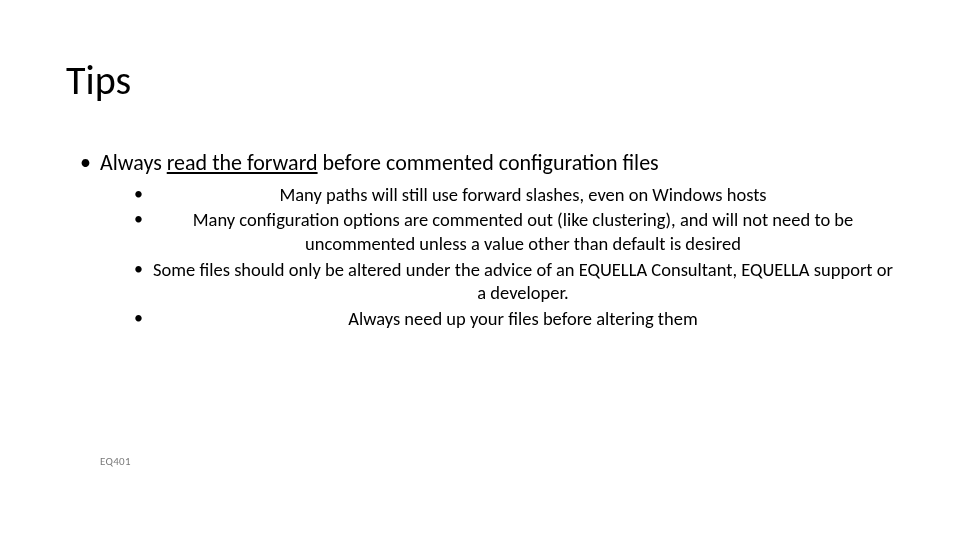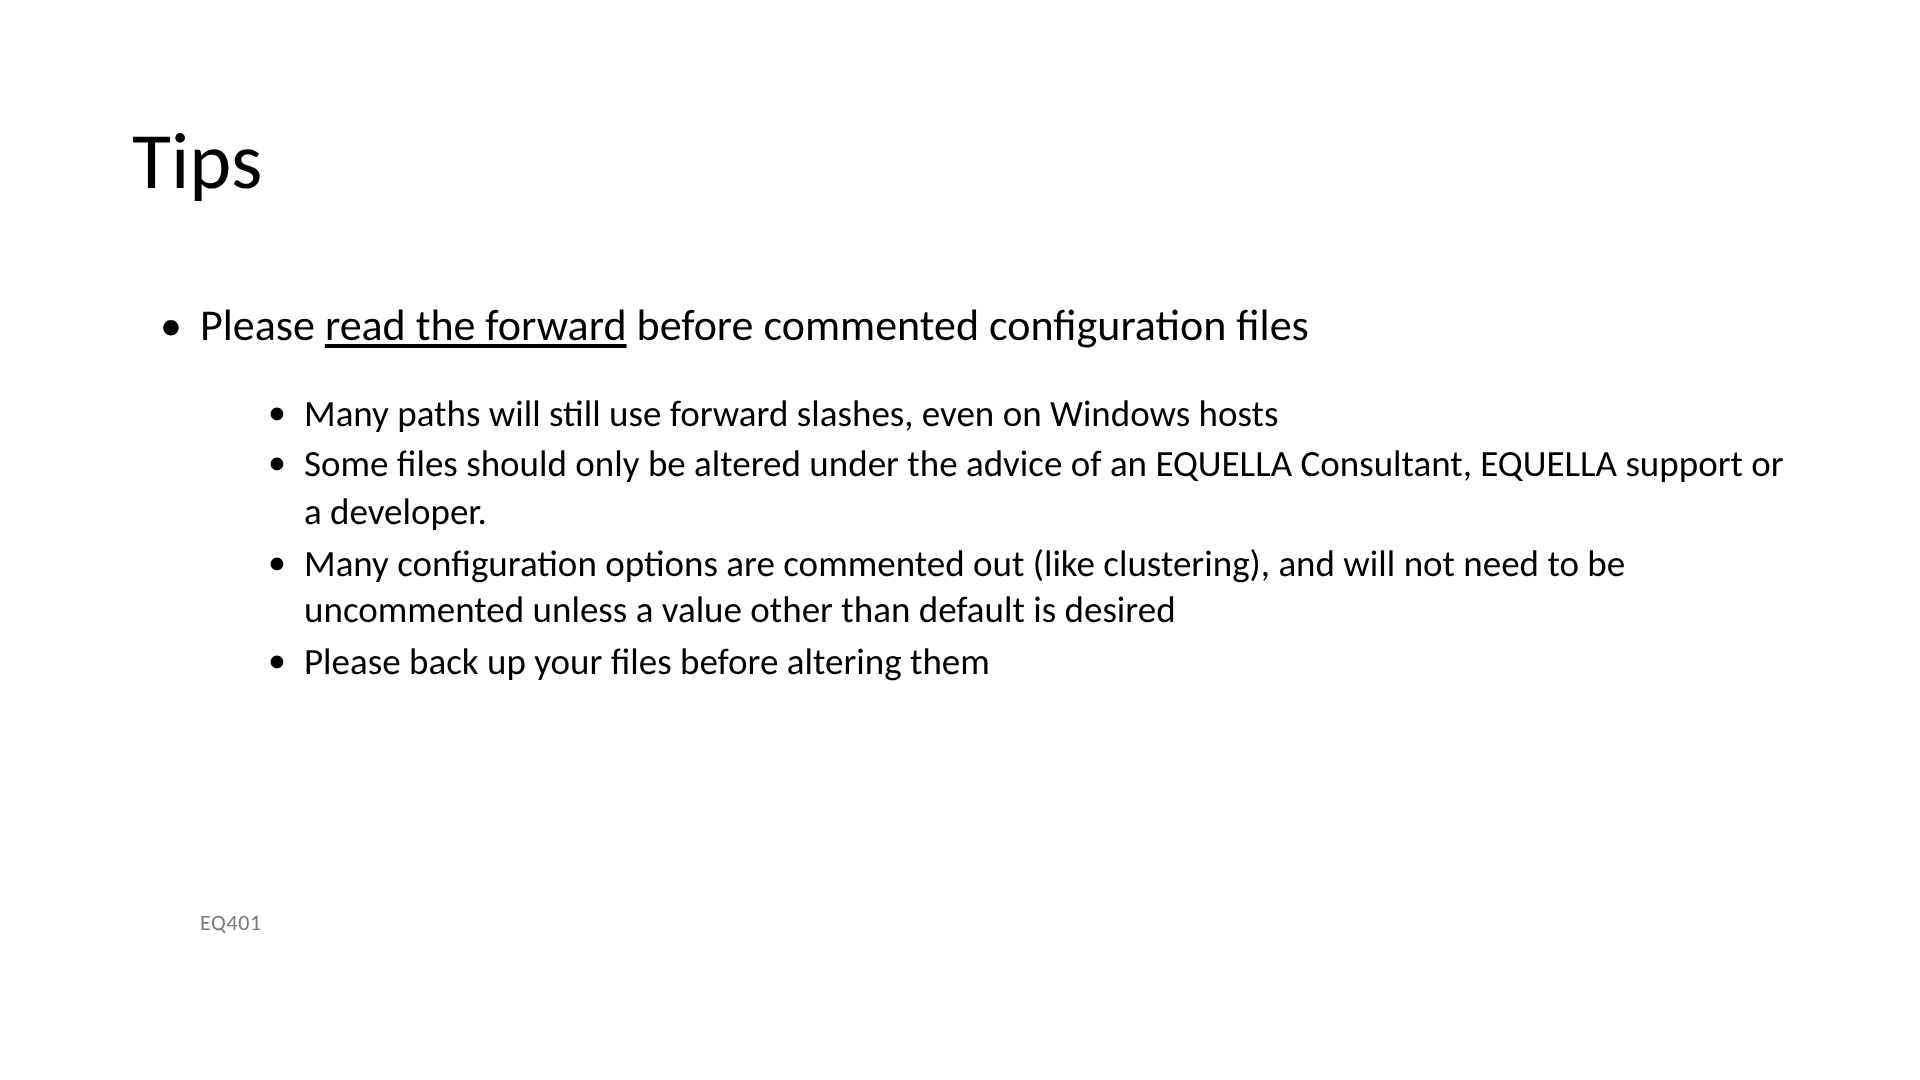"Please" span { text: Please -> Always }
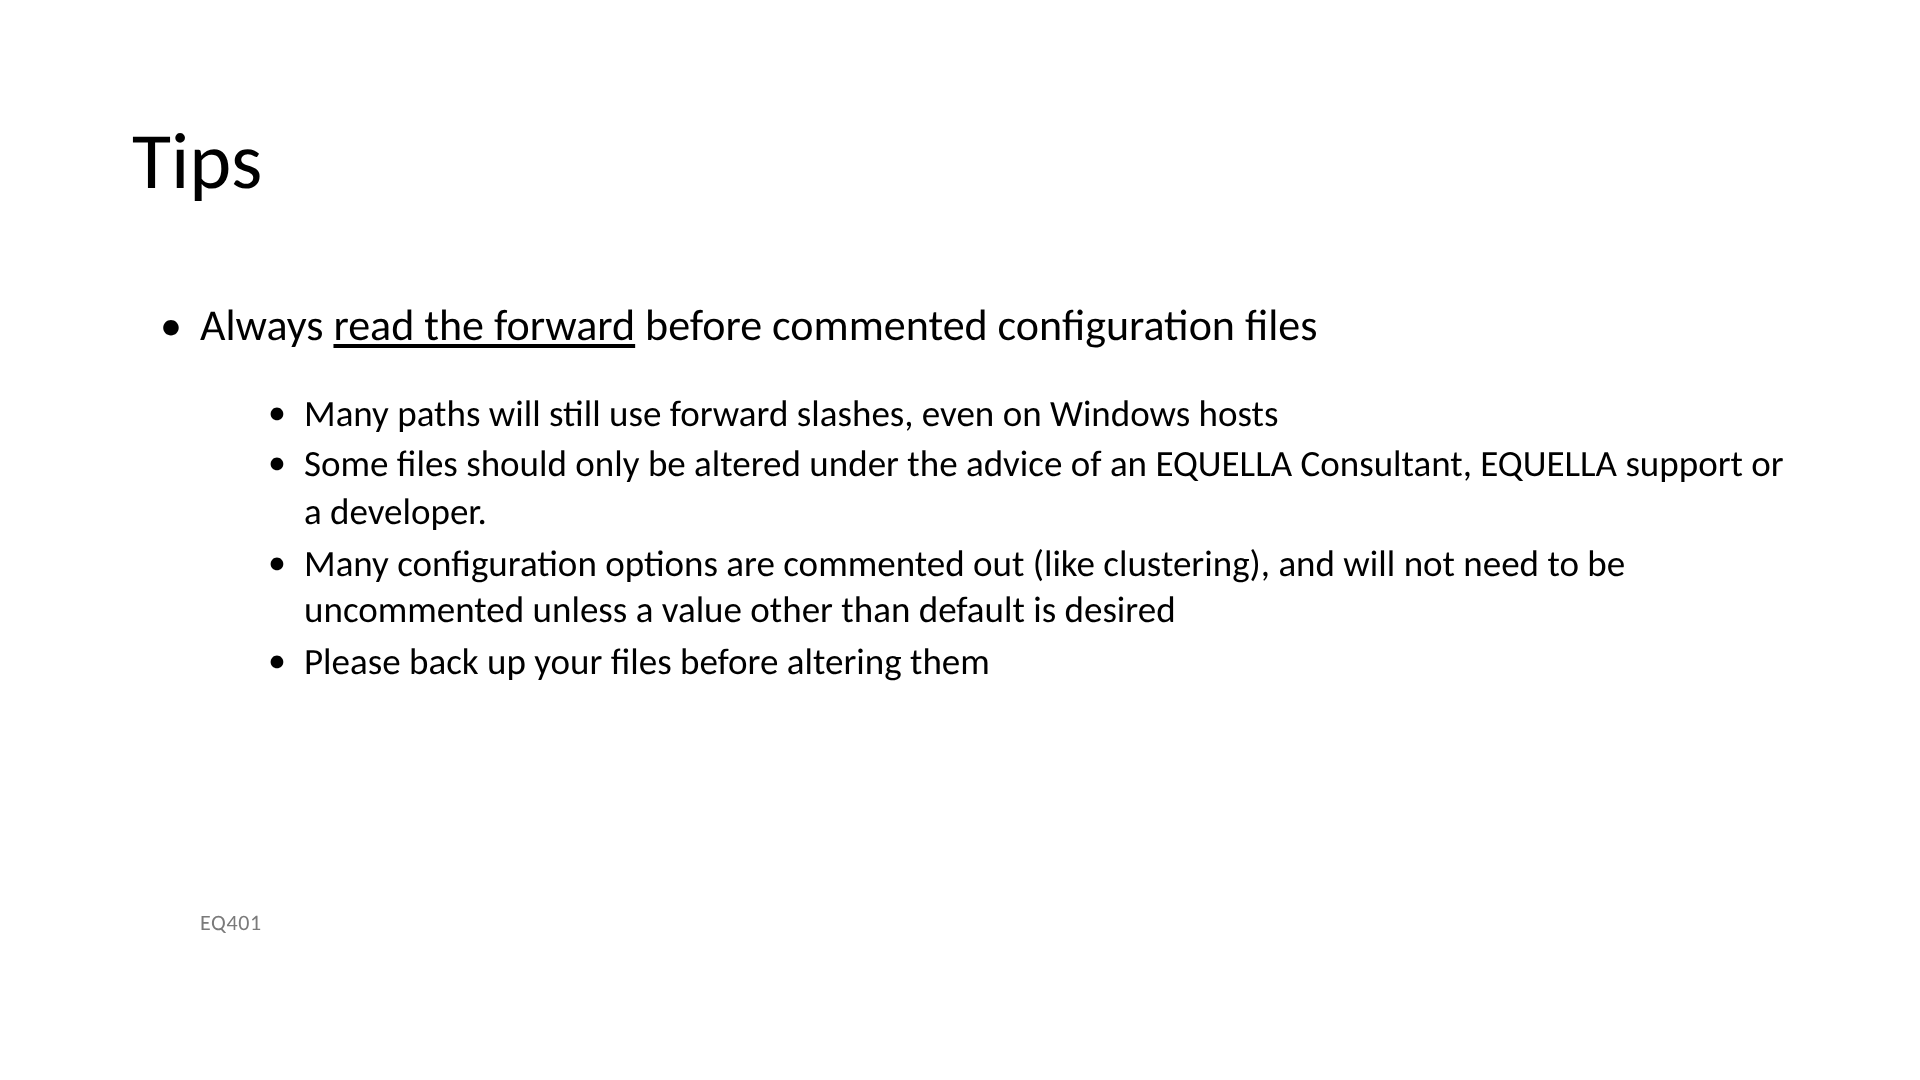"Many paths will still use" .level2 { margin-top: 18px -> 6px; text-align: none -> center }
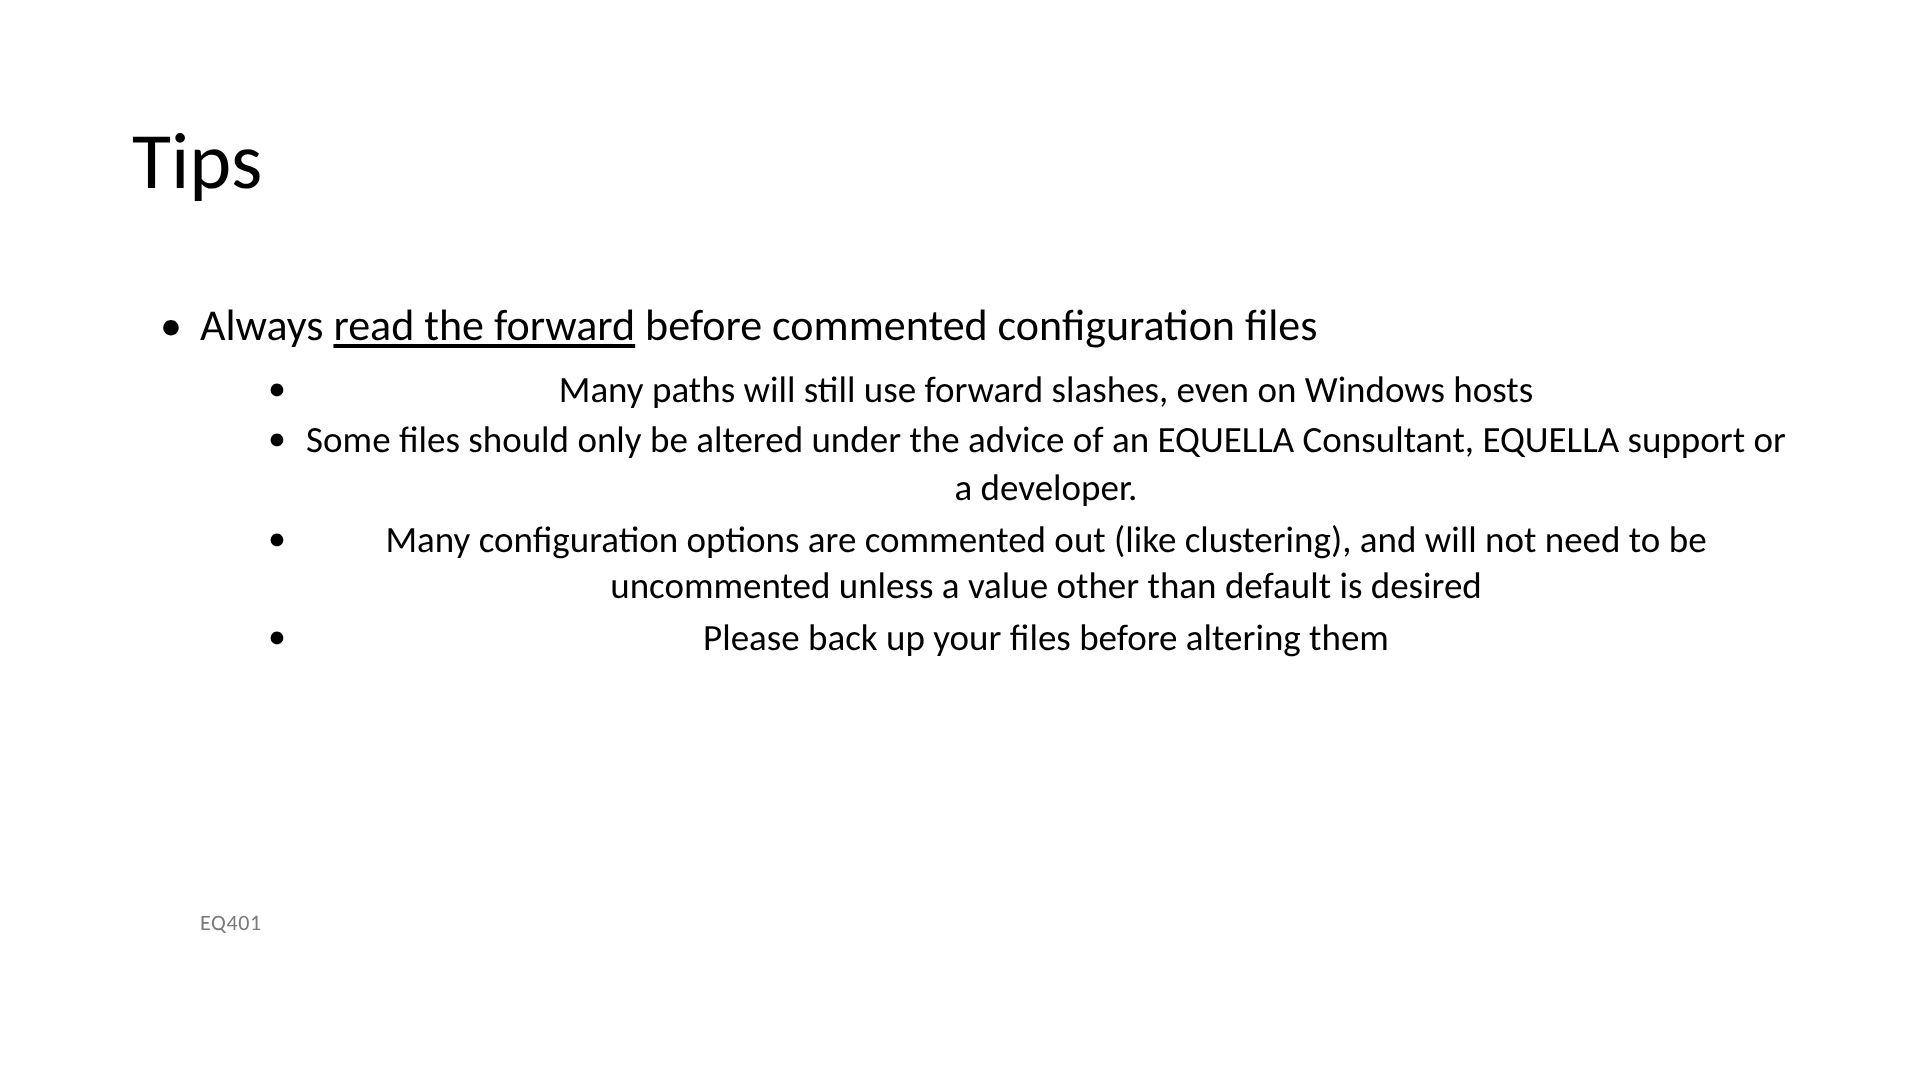"Some files should only be" li { order: before "Many configuration options are commented" -> after "Many configuration options are commented" }
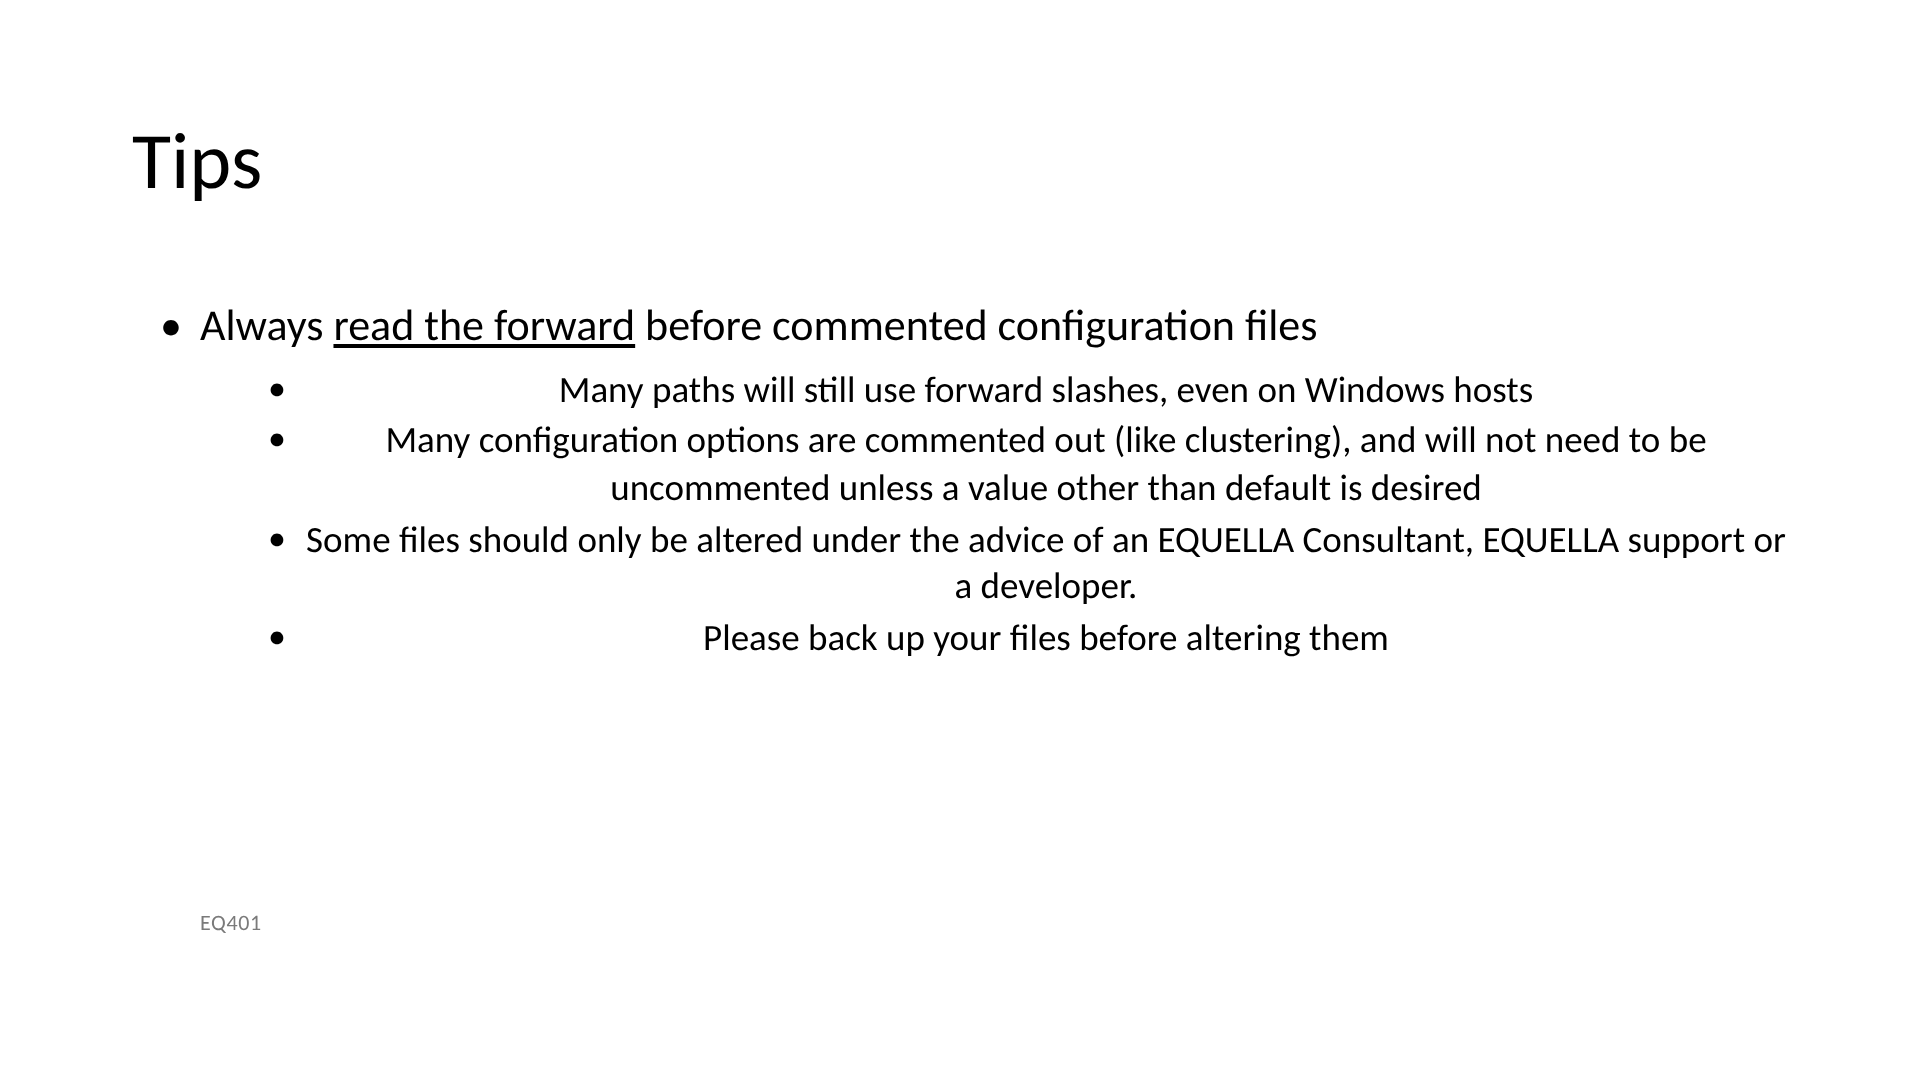"Please back up your files" li { text: Please back -> Always need }
